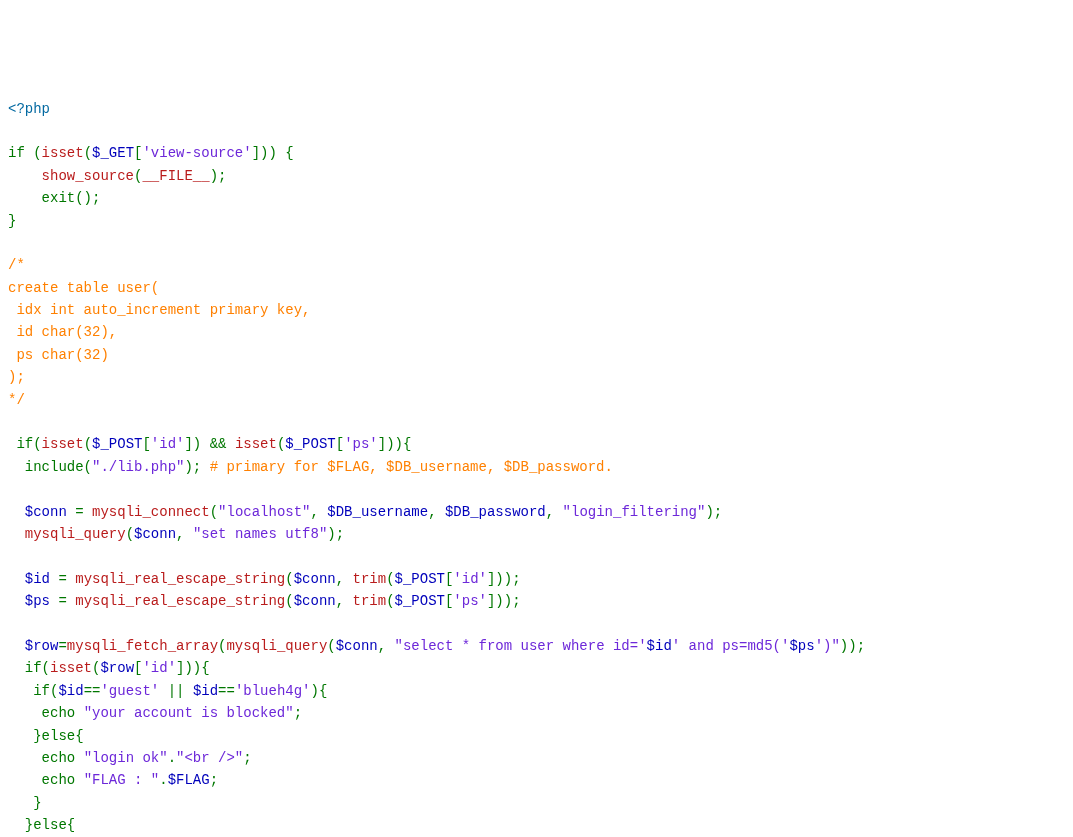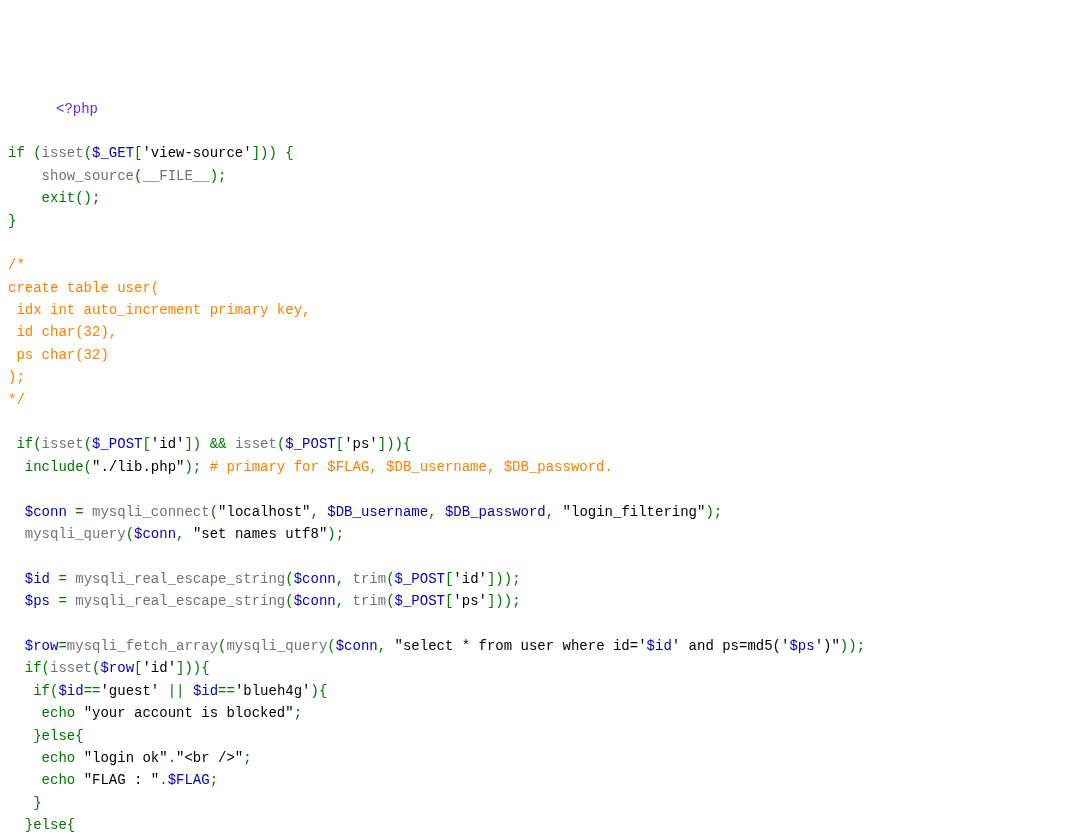"<?php" .php-tag { color: #6d28d9 -> #0369a1; margin-left: 48px -> none }
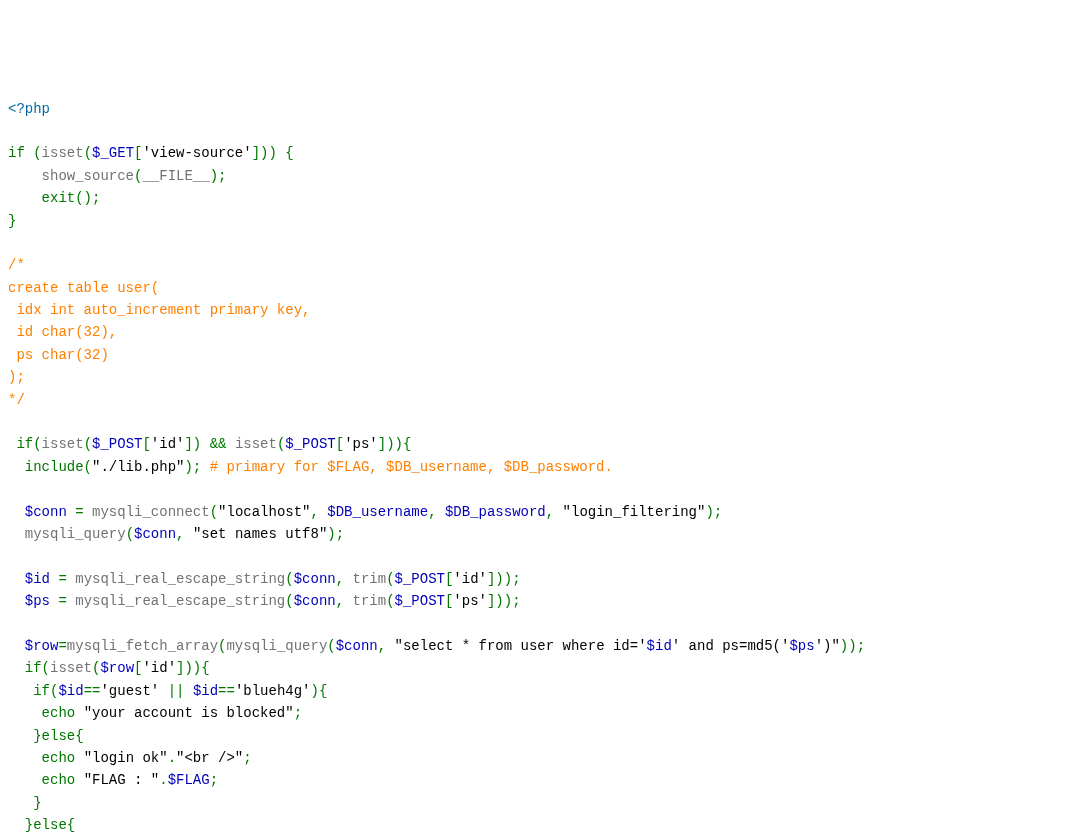"isset" .const { color: #737373 -> #b91c1c }
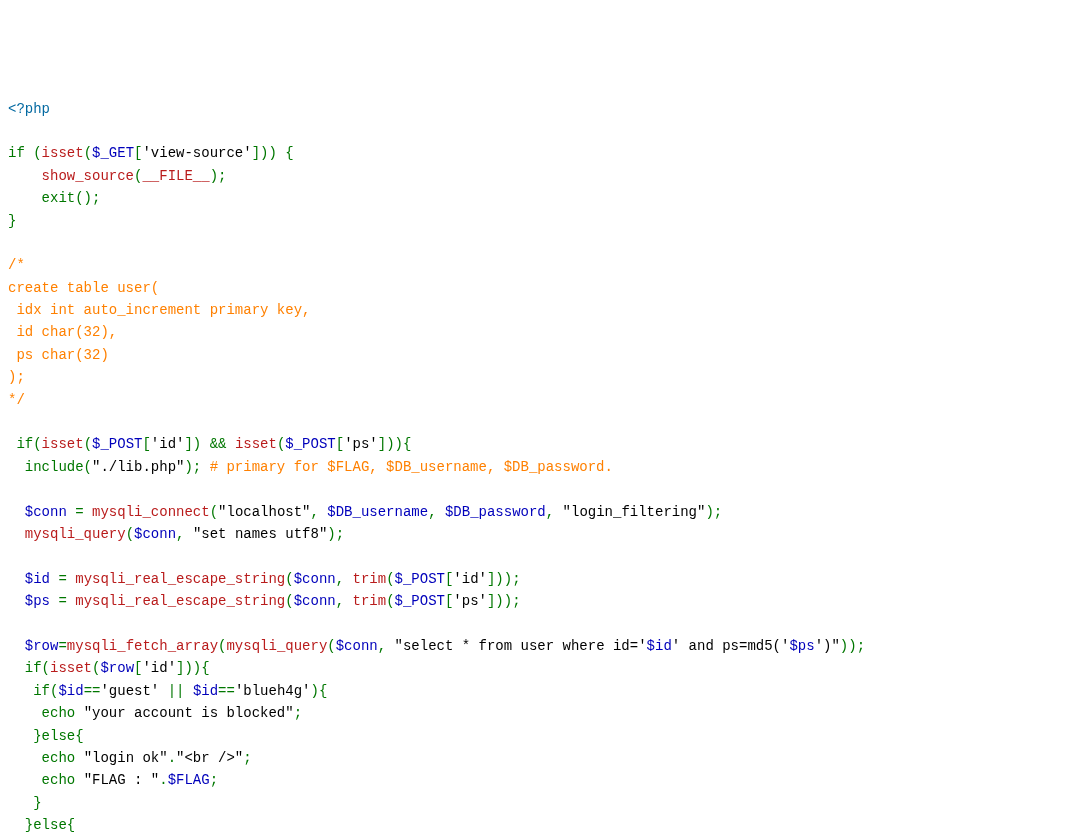"'view-source'" .string { color: #000000 -> #6d28d9 }
